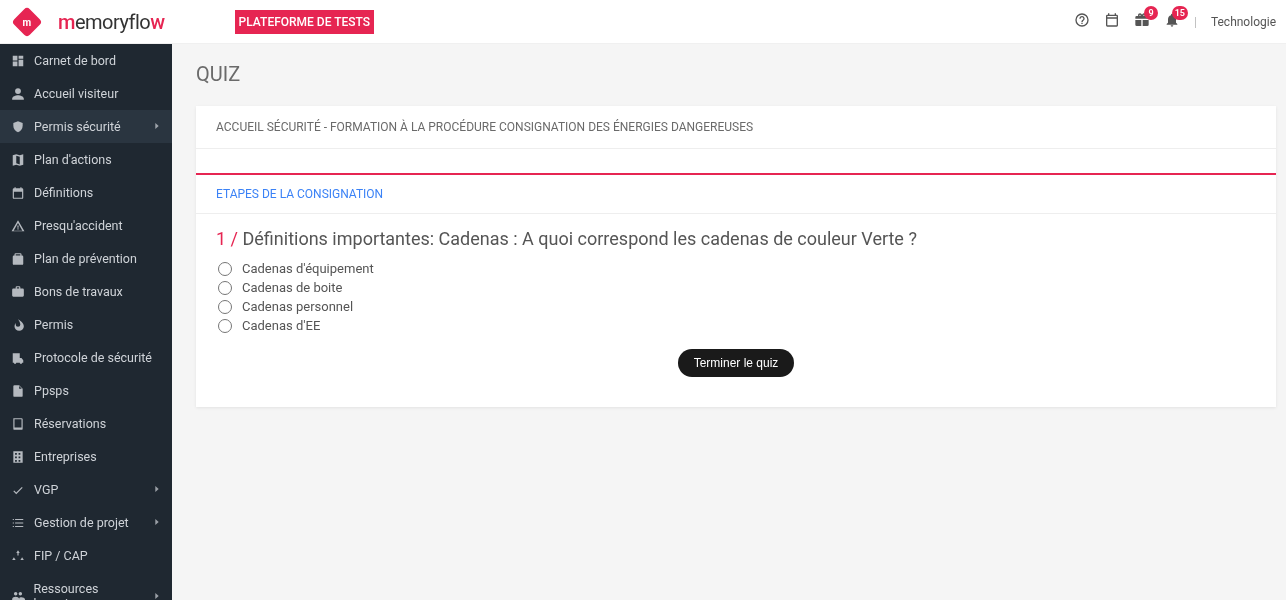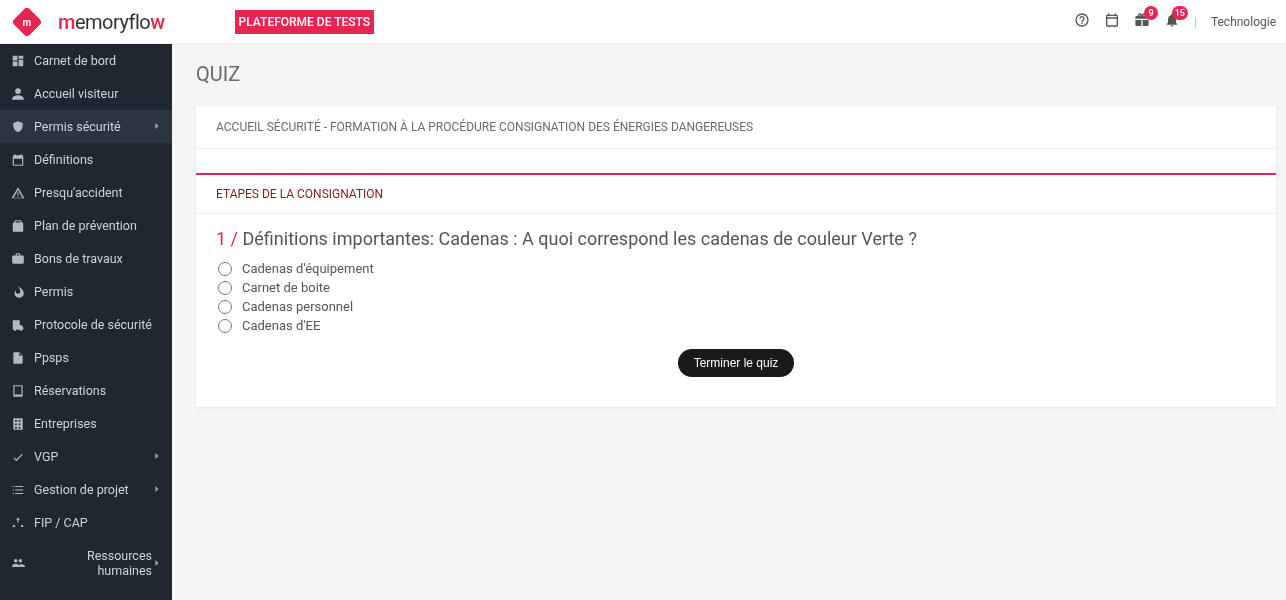"Carnet de bord" .sidebar { text-align: right -> none }
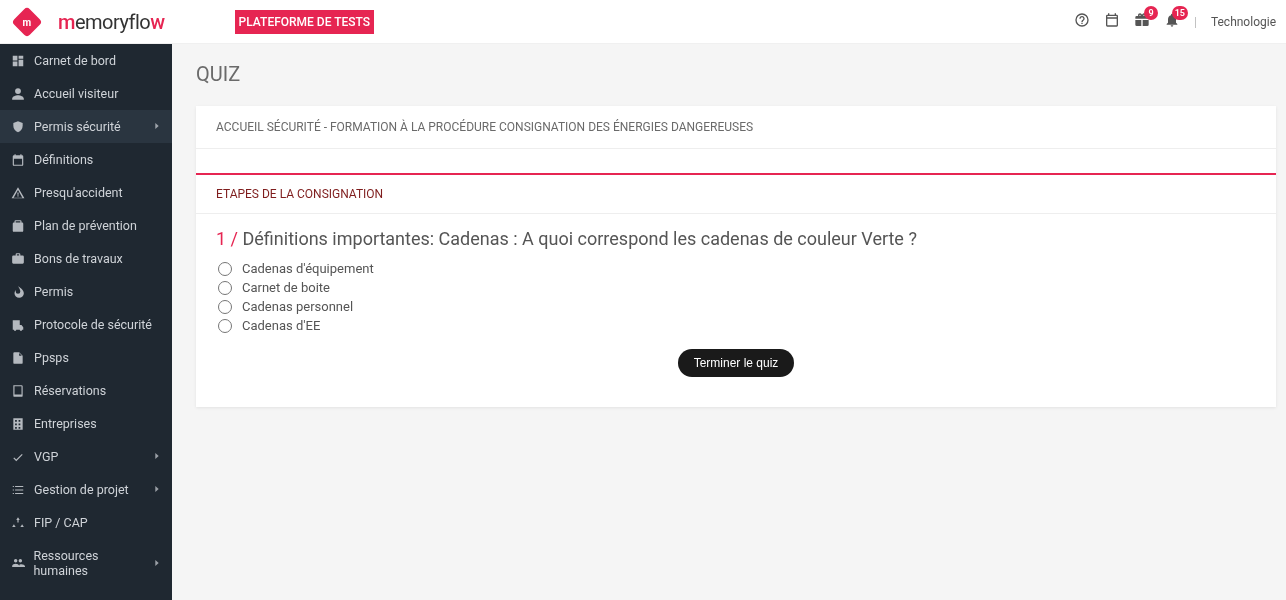"Plan d'actions" div.sidebar-item { html: none -> <div> <span> <svg> <path></path> </svg> </span> <span>Plan d'actions</span> </div> }
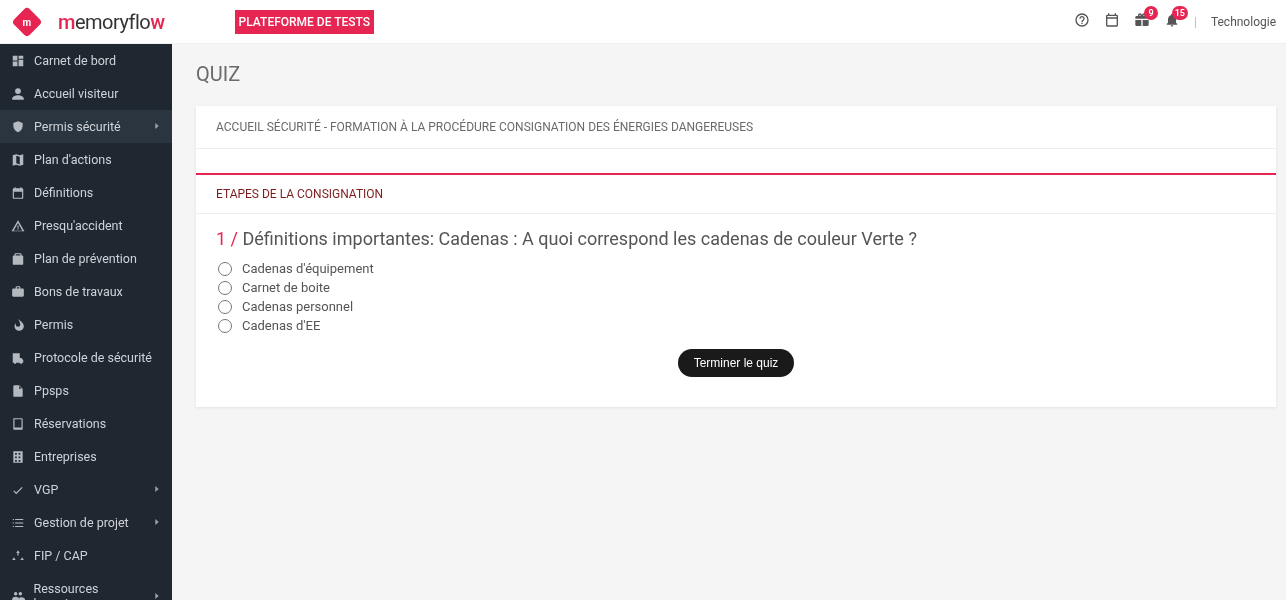"ETAPES DE LA CONSIGNATION" .section-header { color: #7f1d1d -> #3b82f6 }
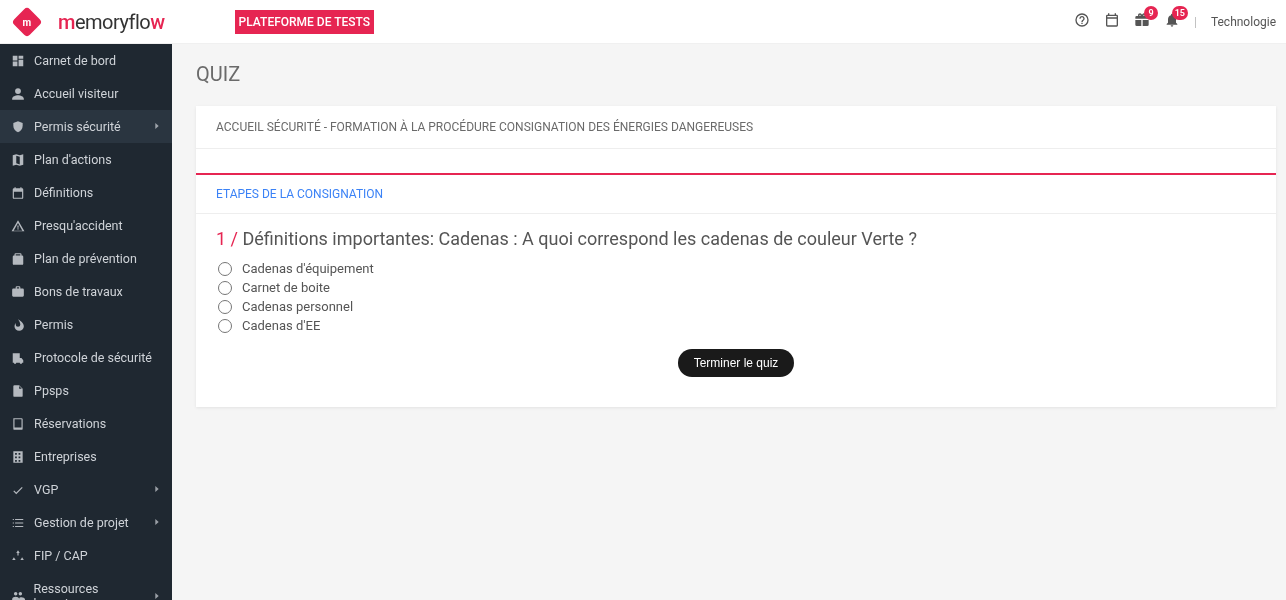"Carnet de boite" span { text: Carnet -> Cadenas }
